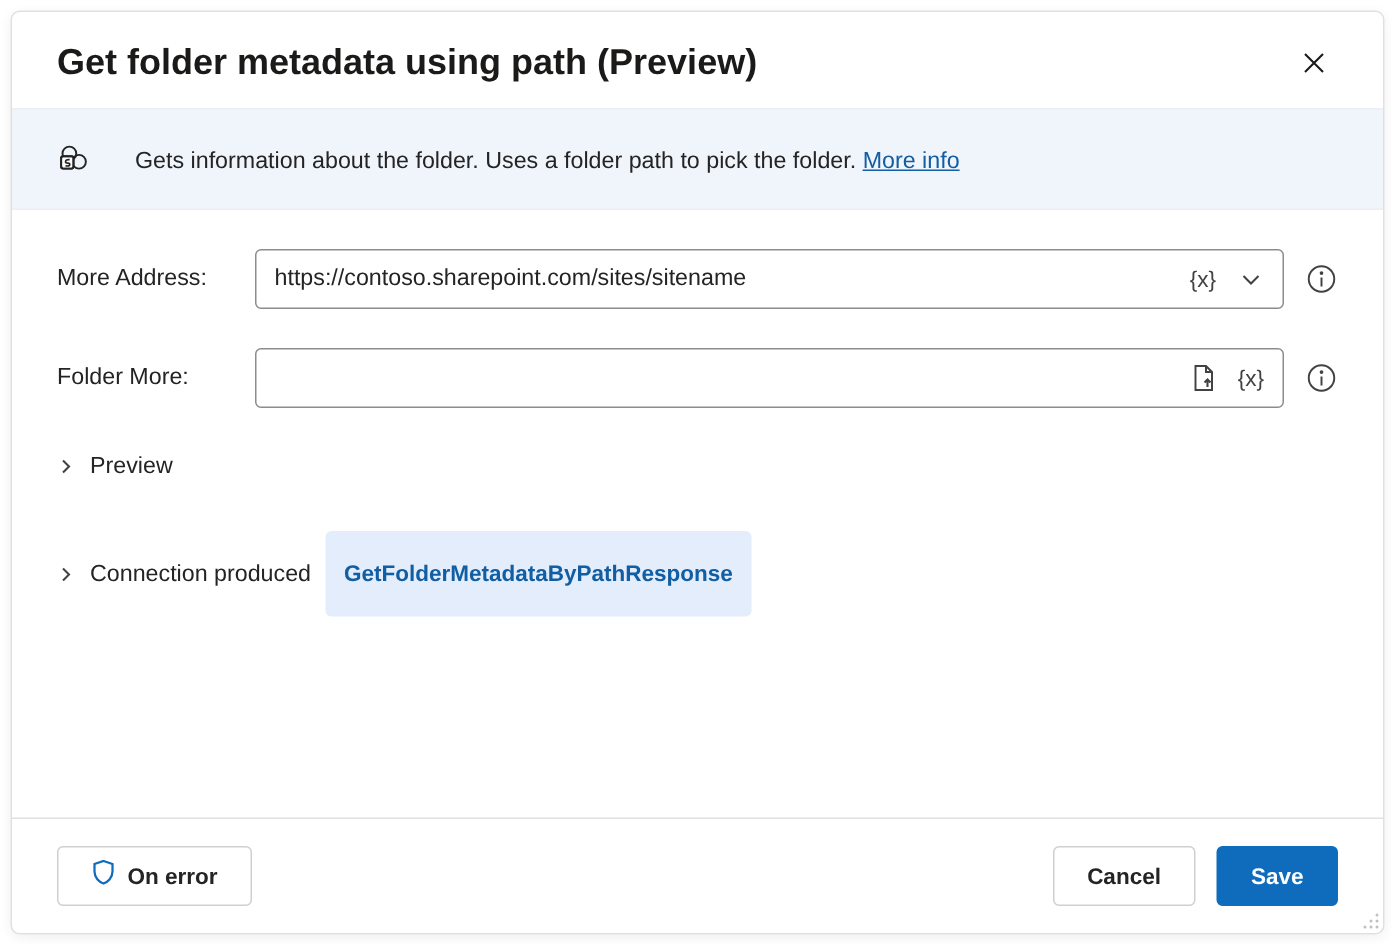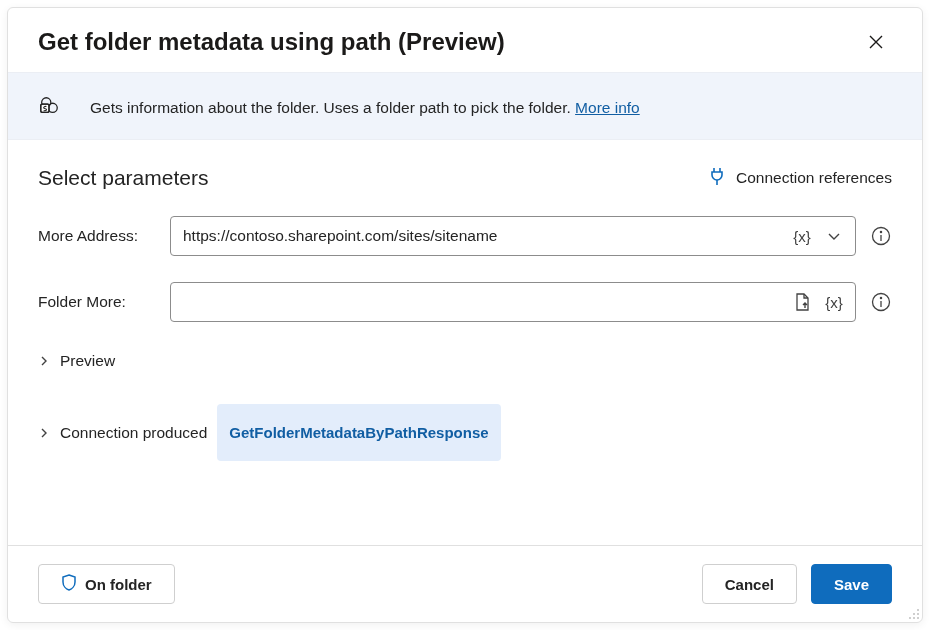"Select parameters" div.section-row { html: <div> <div>Select parameters</div> <div> <span> <svg> <path></path> <path></path> <path></path> </svg> </span> <span>Connection references</span> </div> </div> -> none }
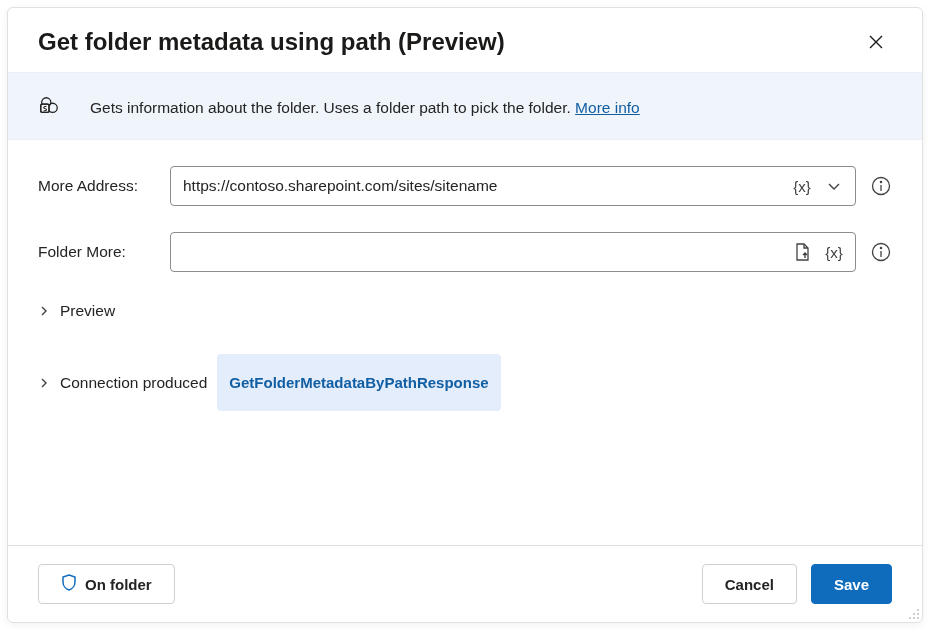"On folder" span { text: folder -> error }
